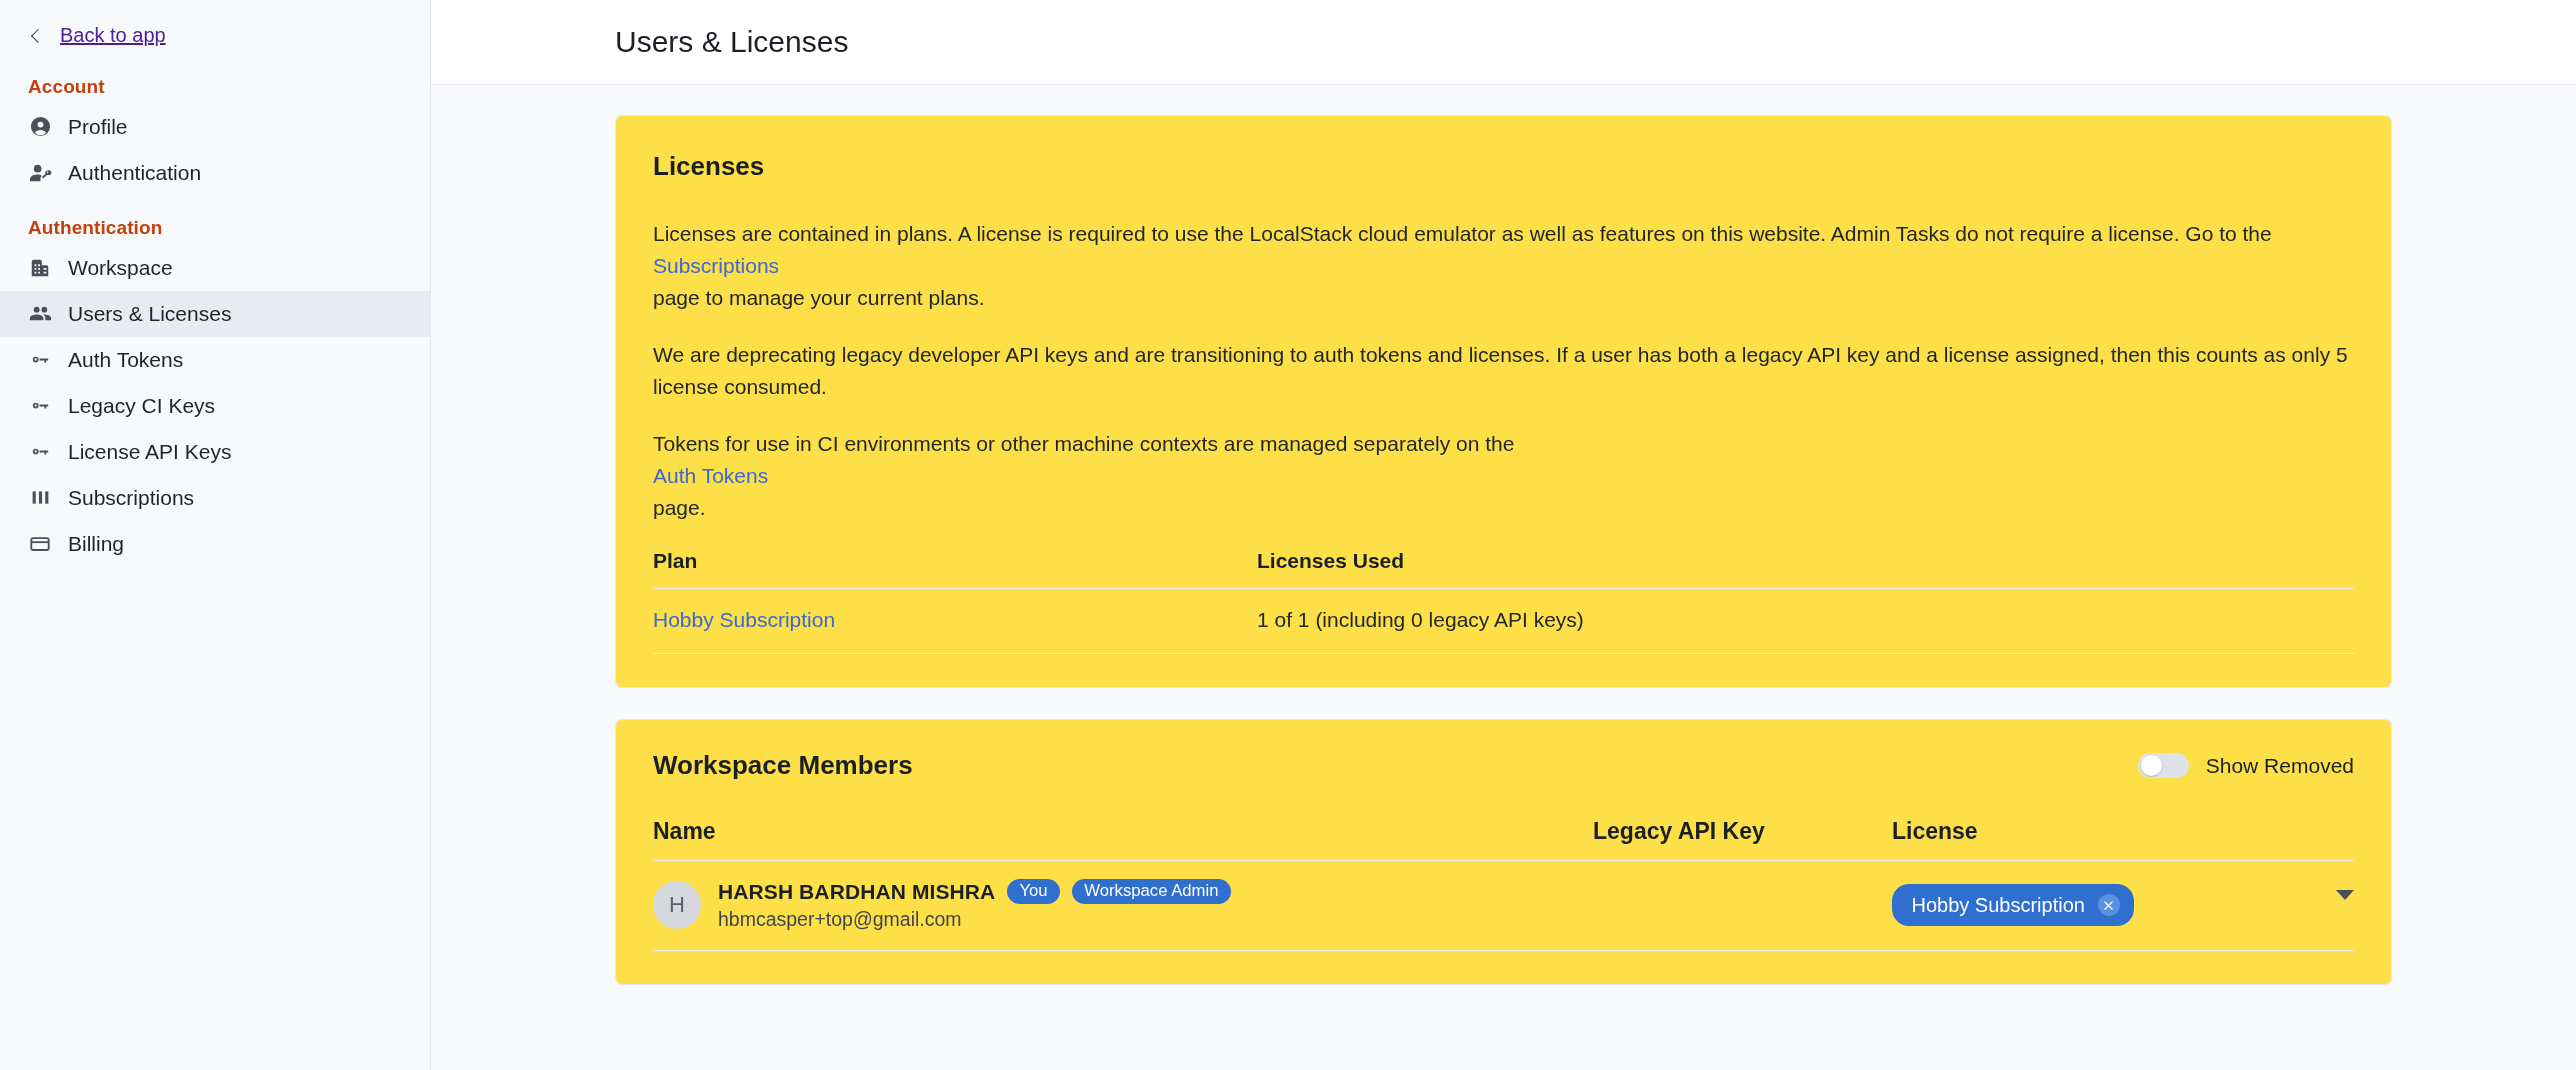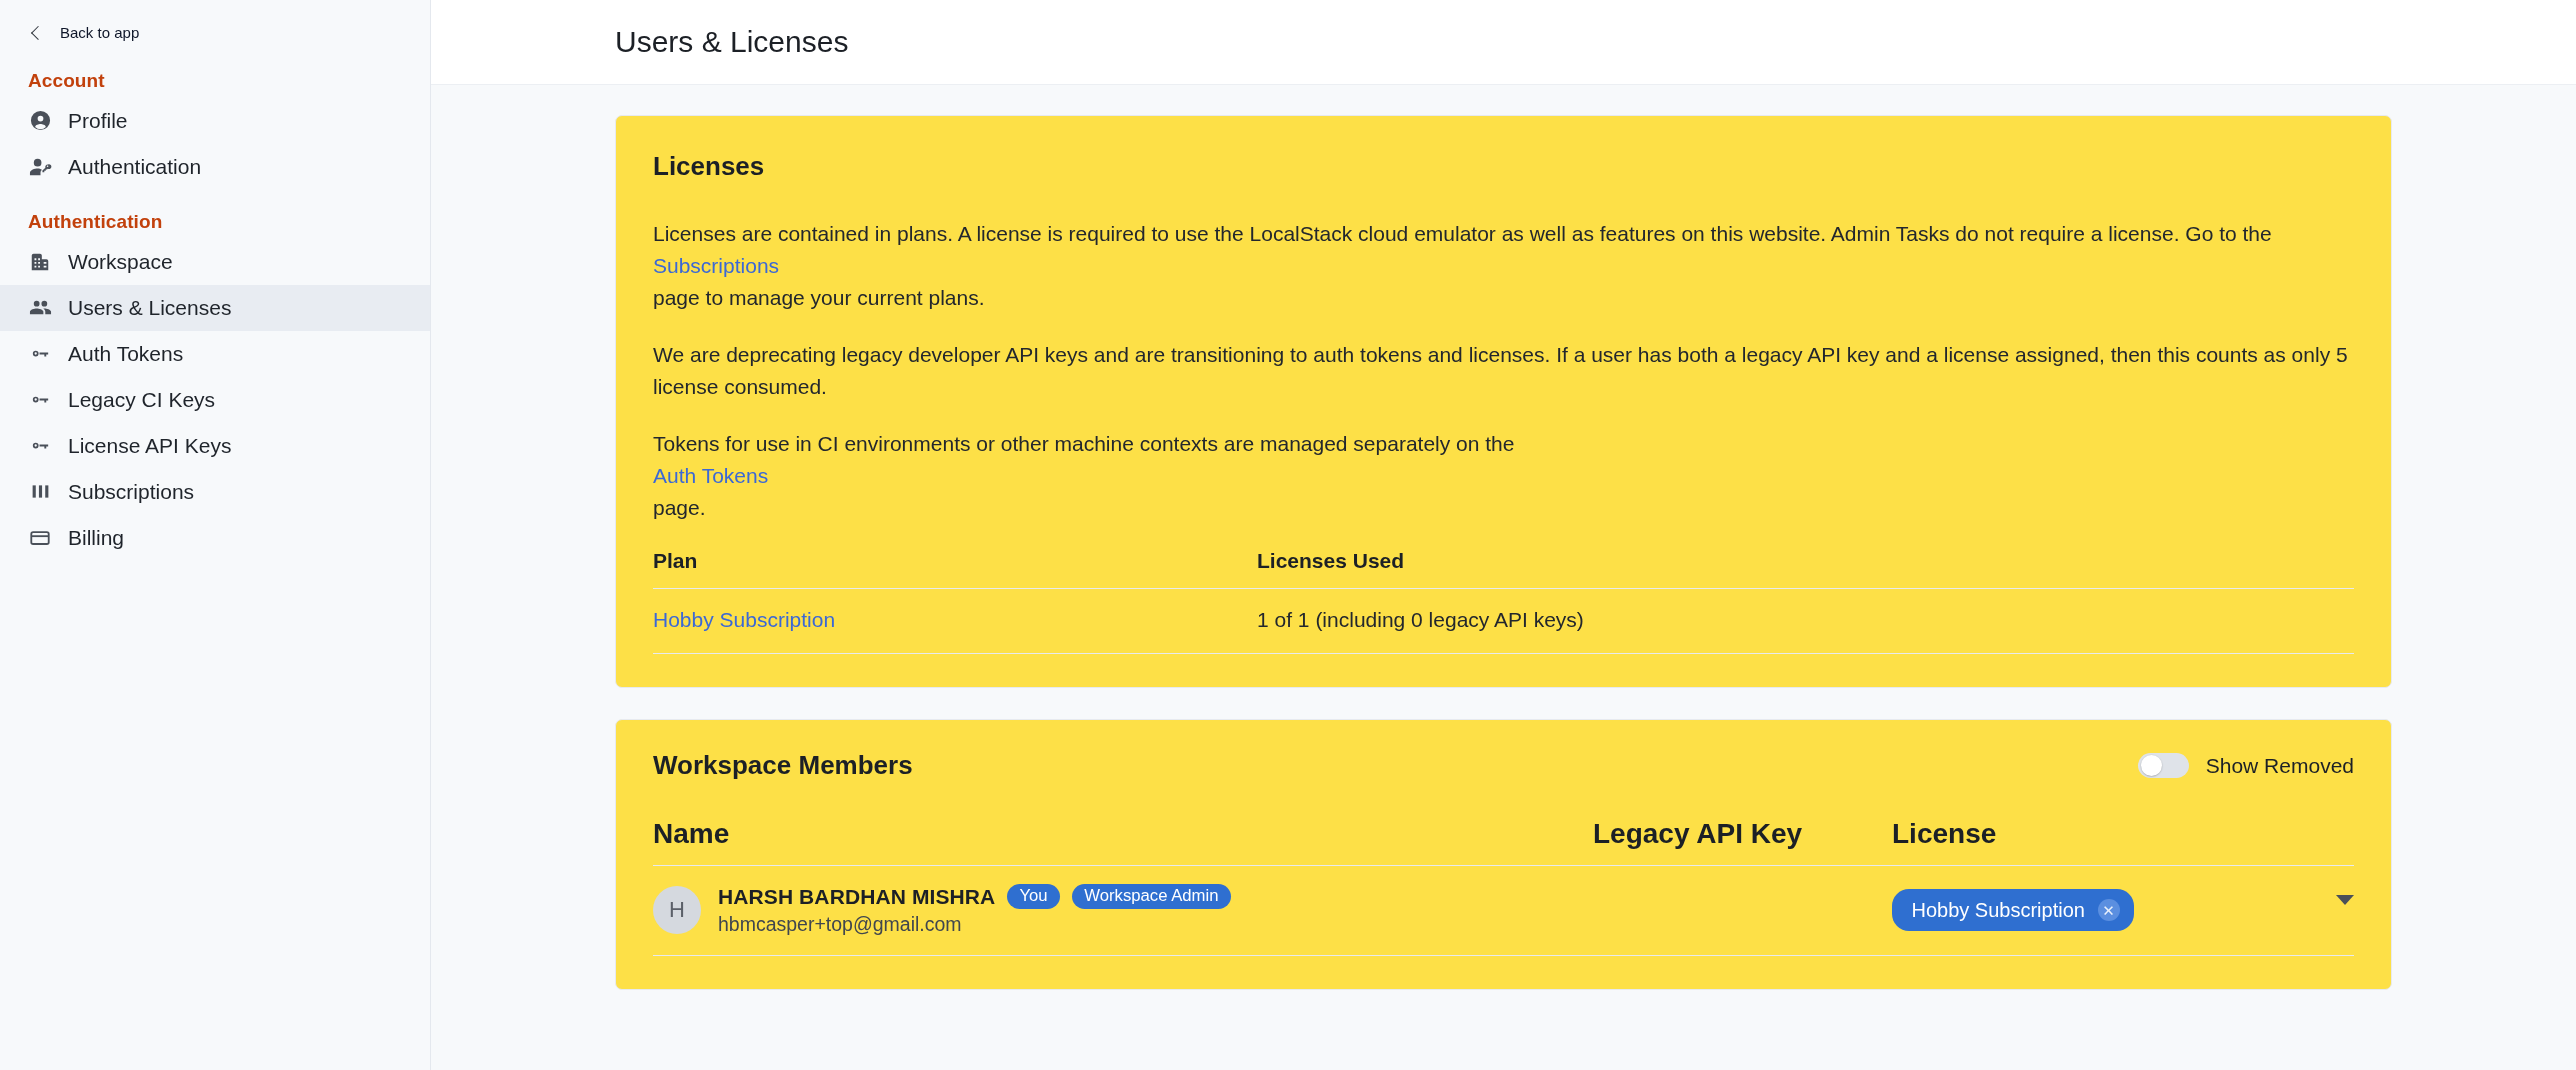"Back to app" .back-label { color: #0f172a -> #4c1d95; font-size: 15px -> 20px; text-decoration: none -> underline }
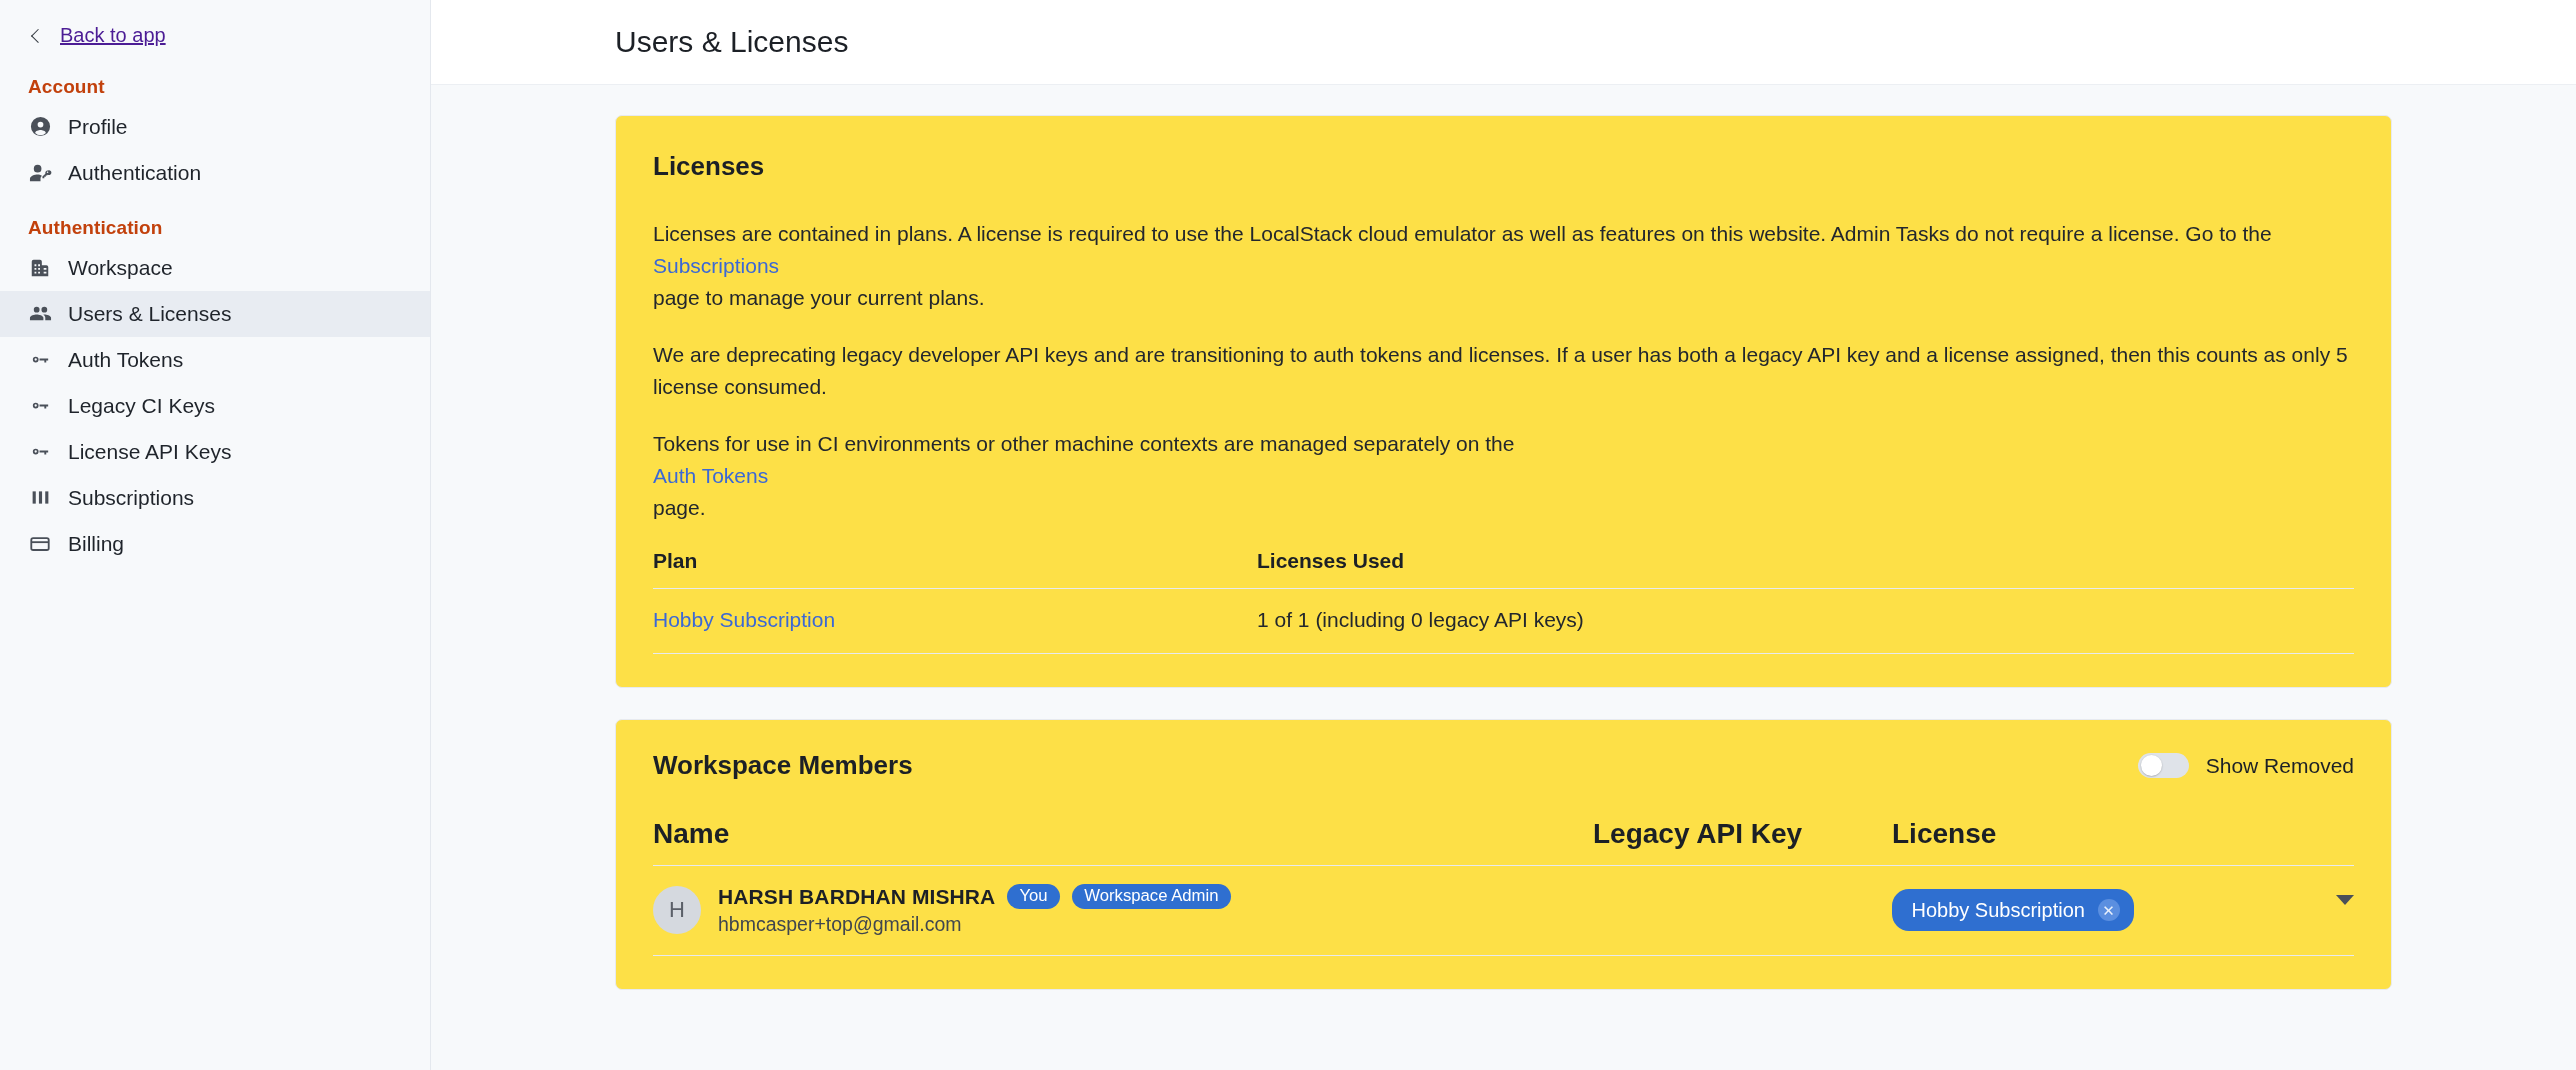"Name" table.mem-table th { font-size: 28px -> 23px }
